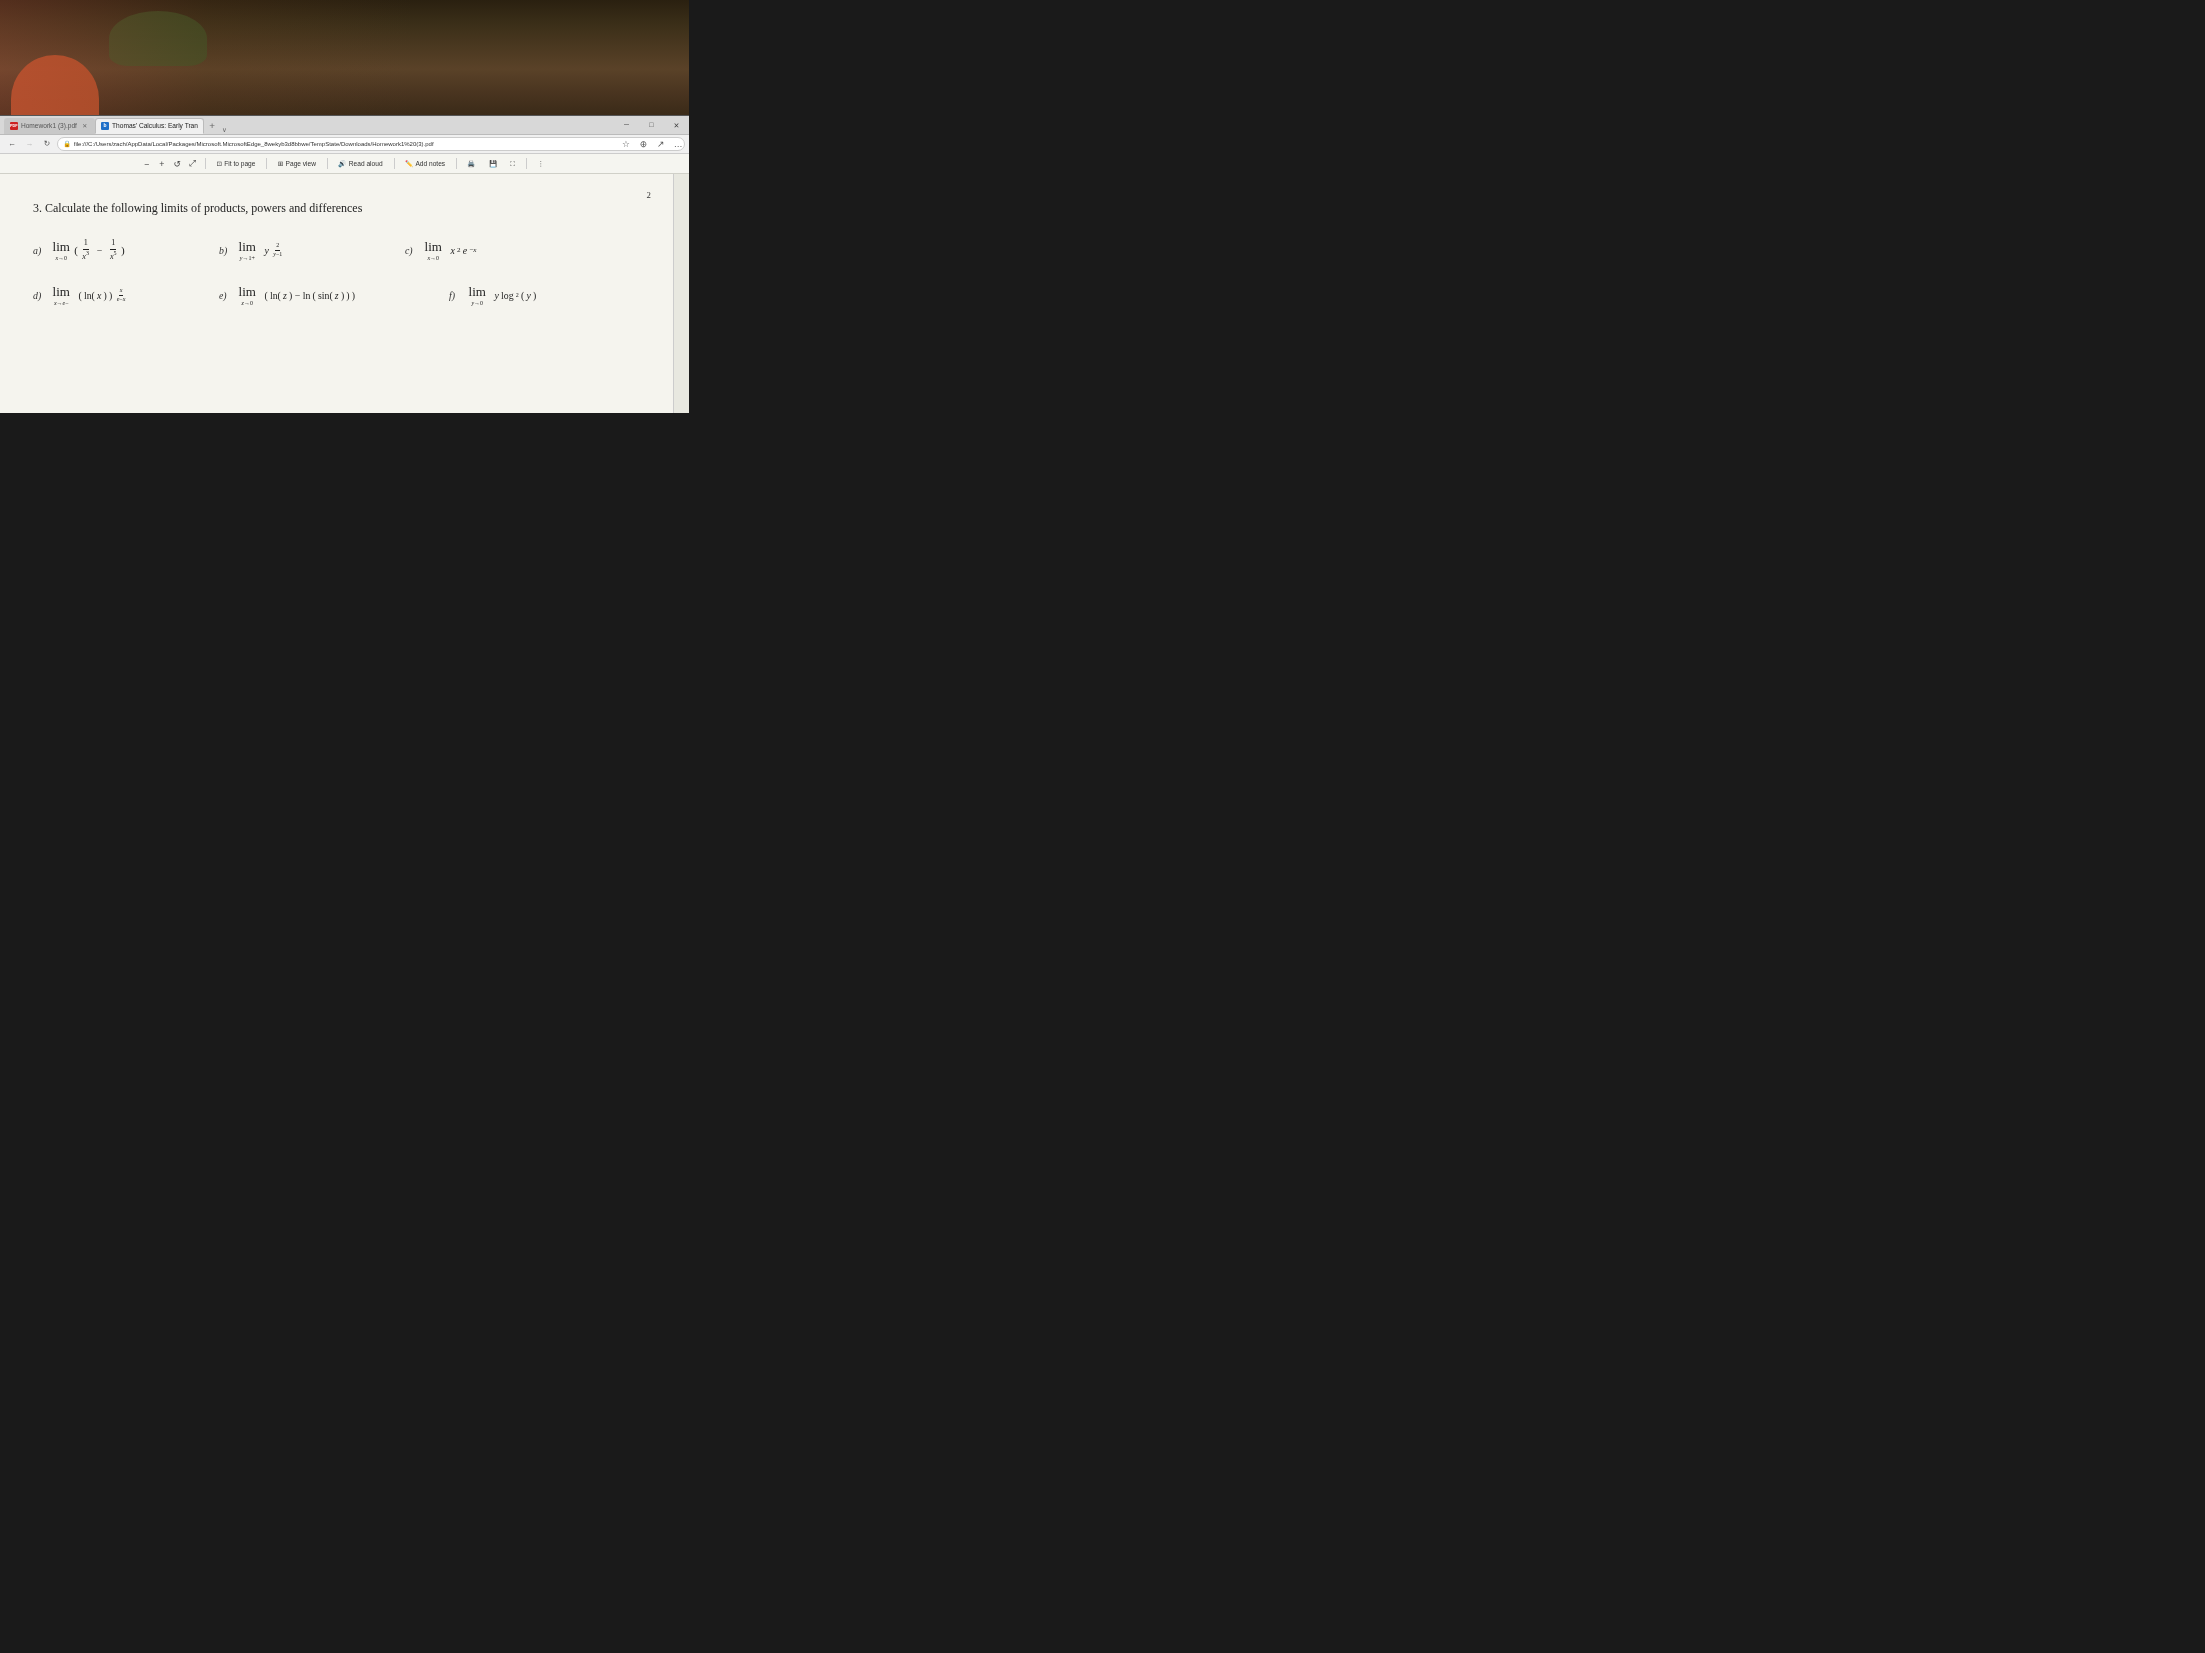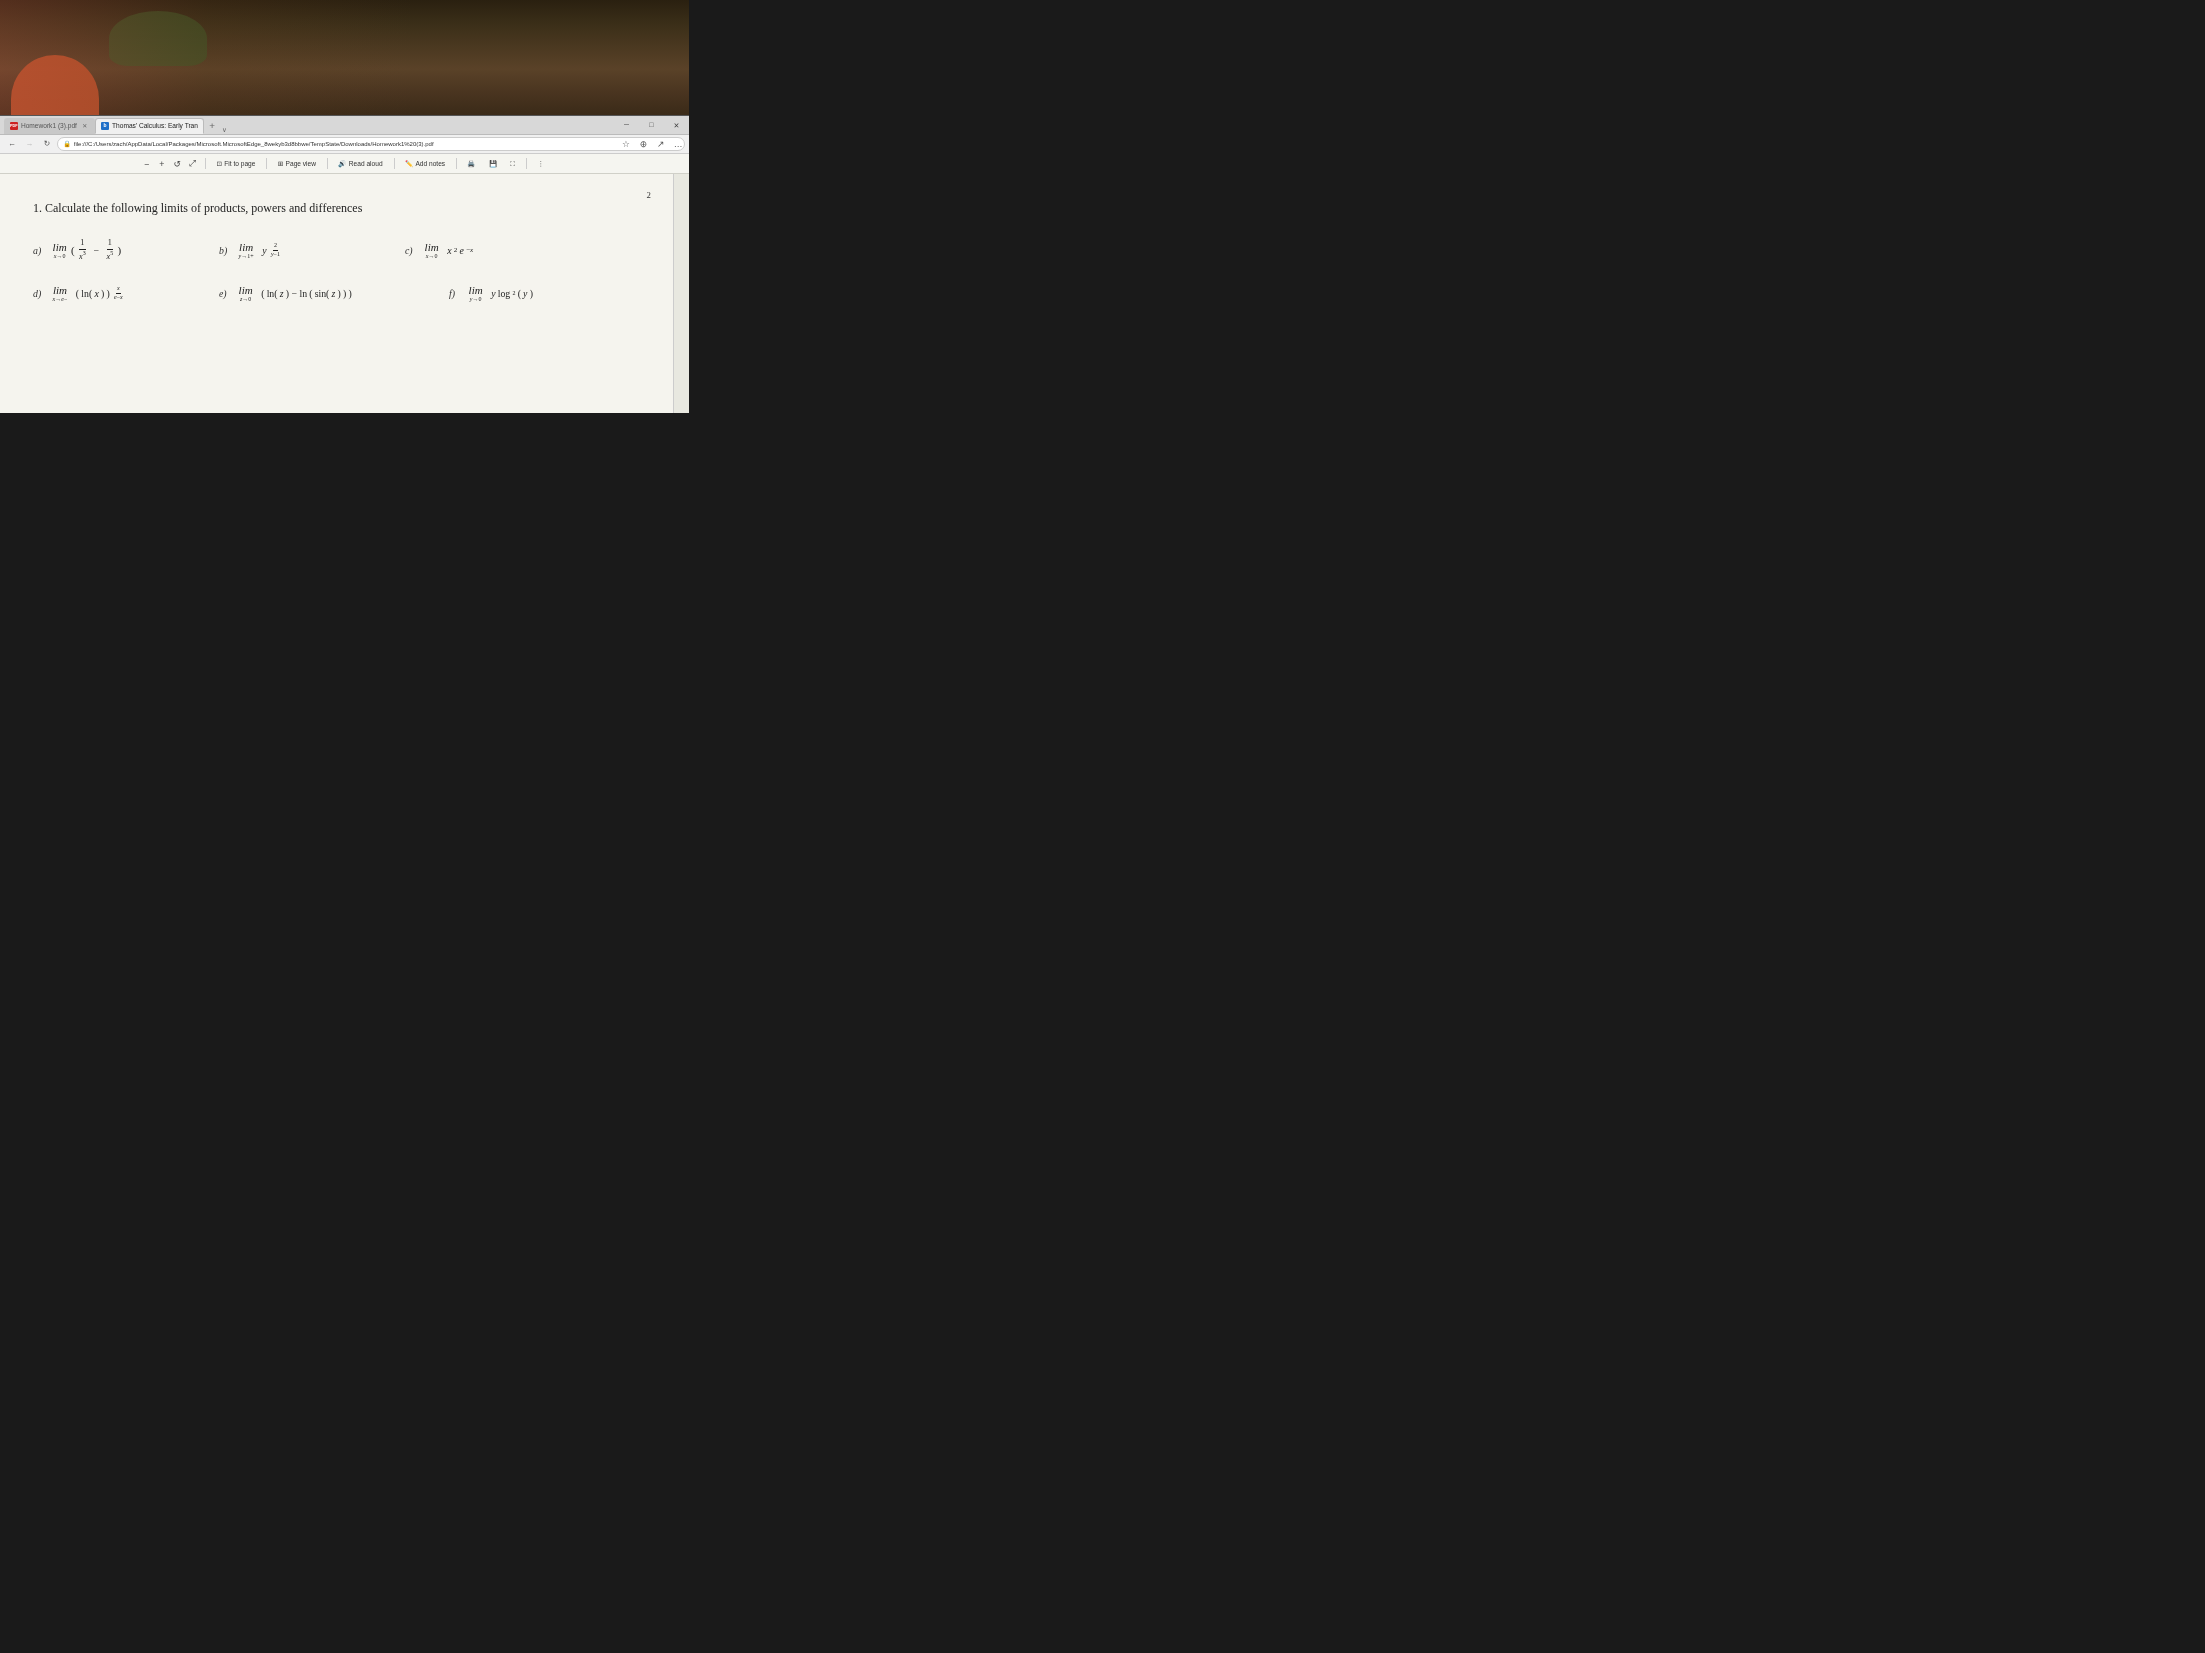"1. Calculate the following limits" p.problem-title { text: 1 -> 3 }
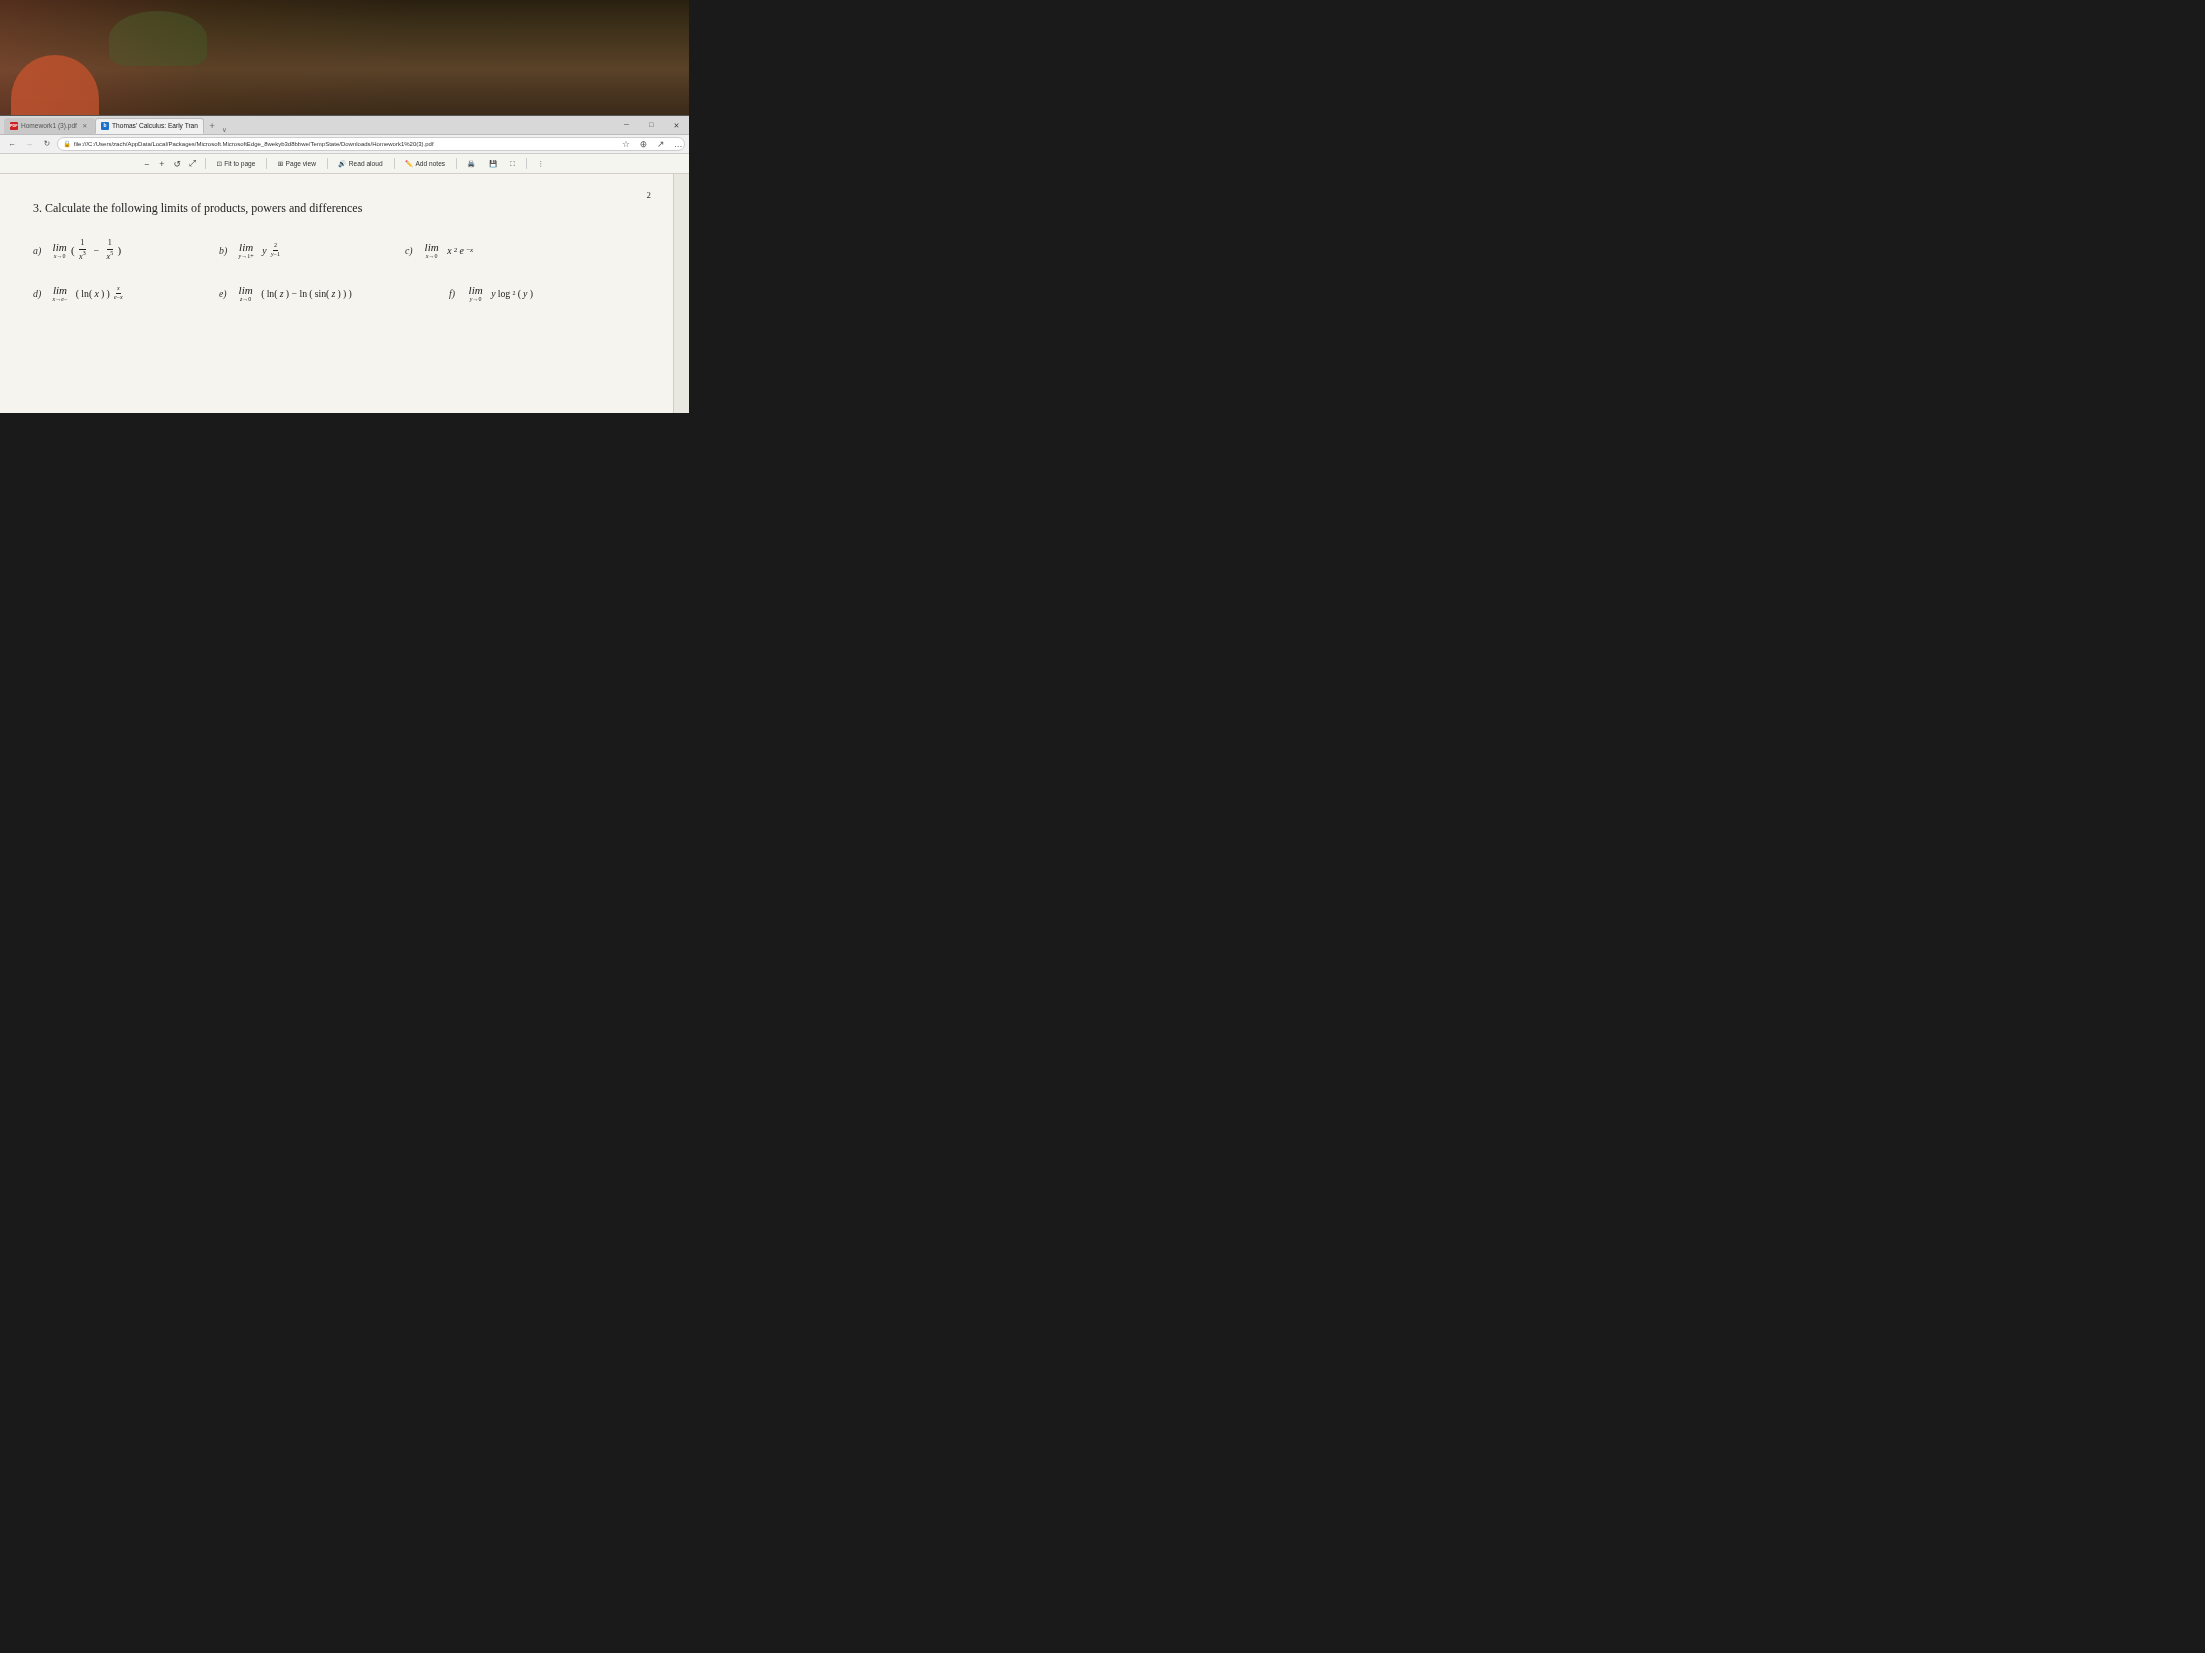"lim" .limit-word { font-size: 11px -> 13px; font-style: italic -> none }
